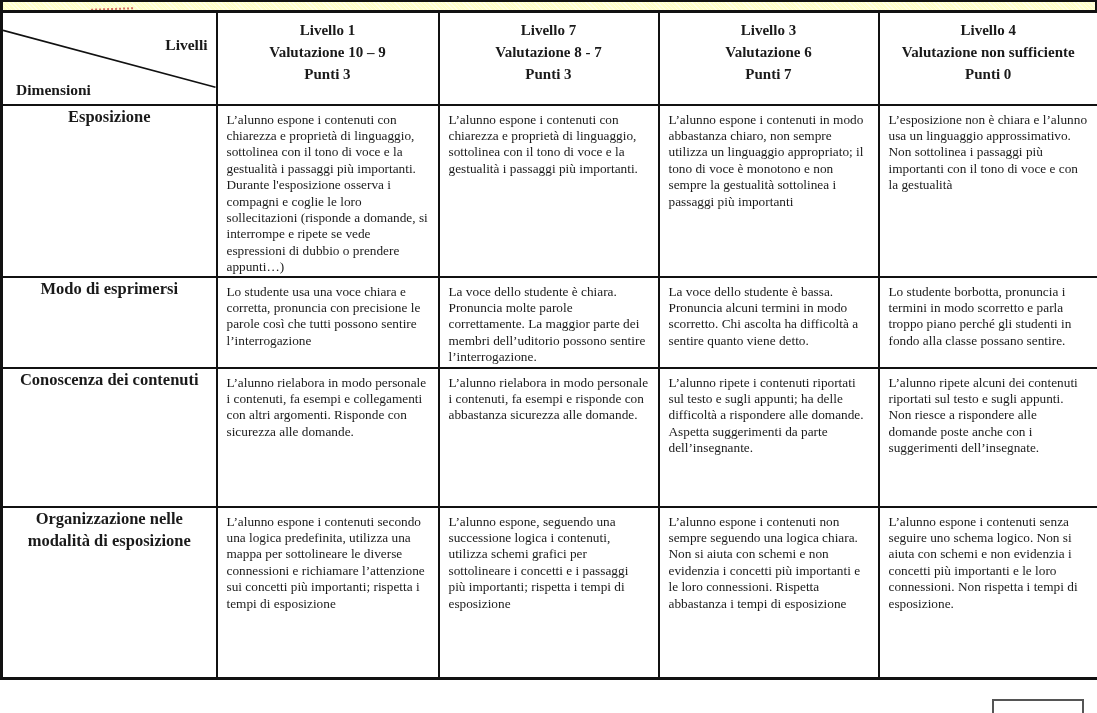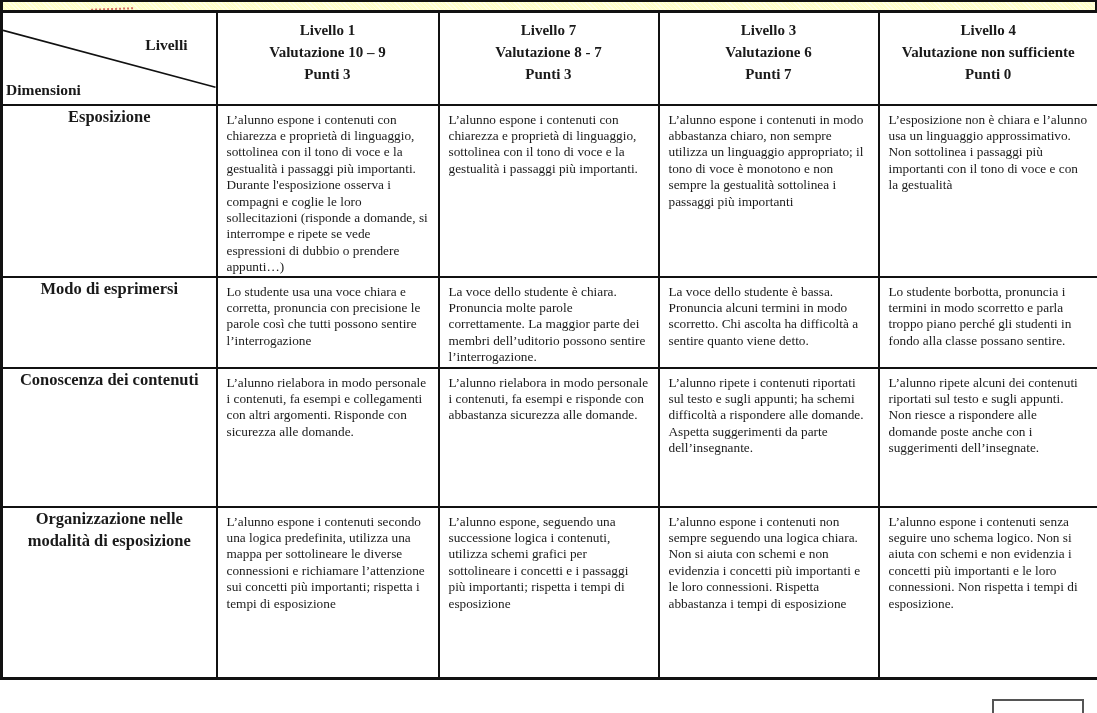"Livelli" .corner-top { right: 28px -> 8px }
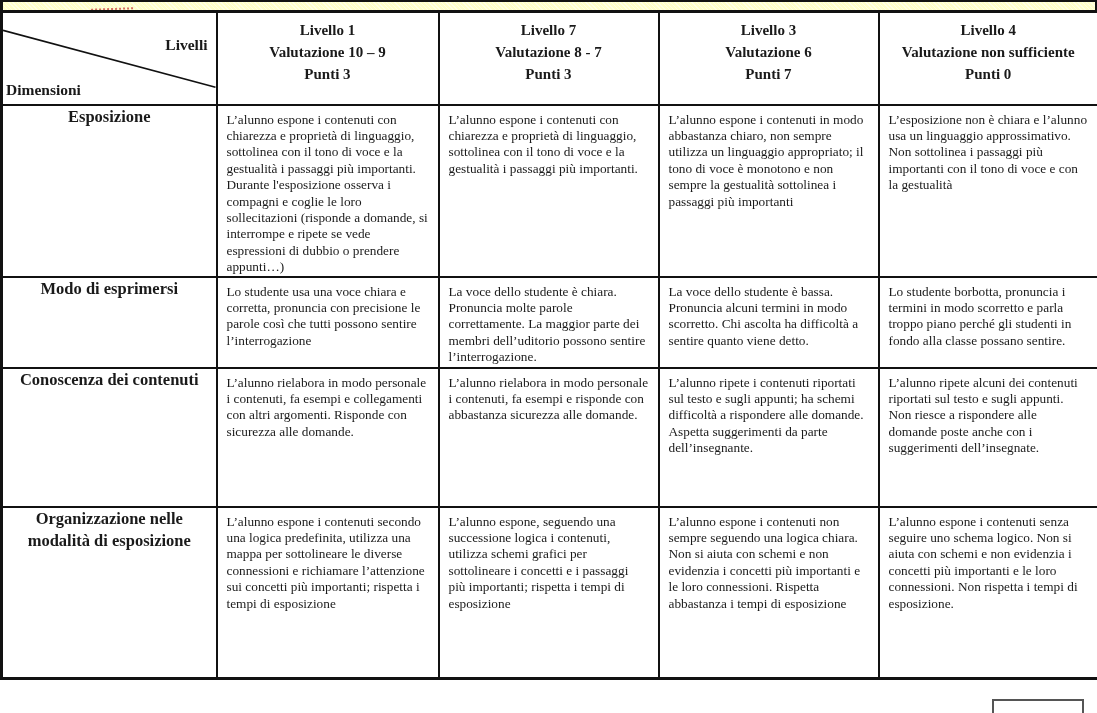"Dimensioni" .corner-bottom { left: 3px -> 13px }
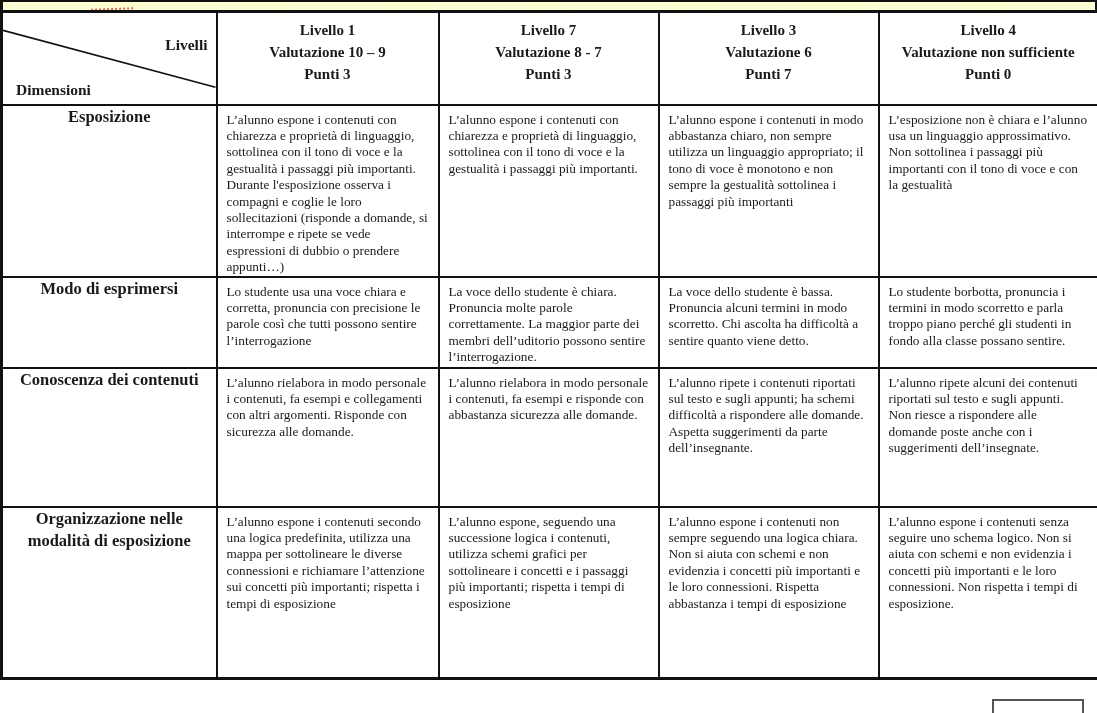"L’alunno ripete i contenuti riportati" td.content-cell { text: schemi -> delle }
